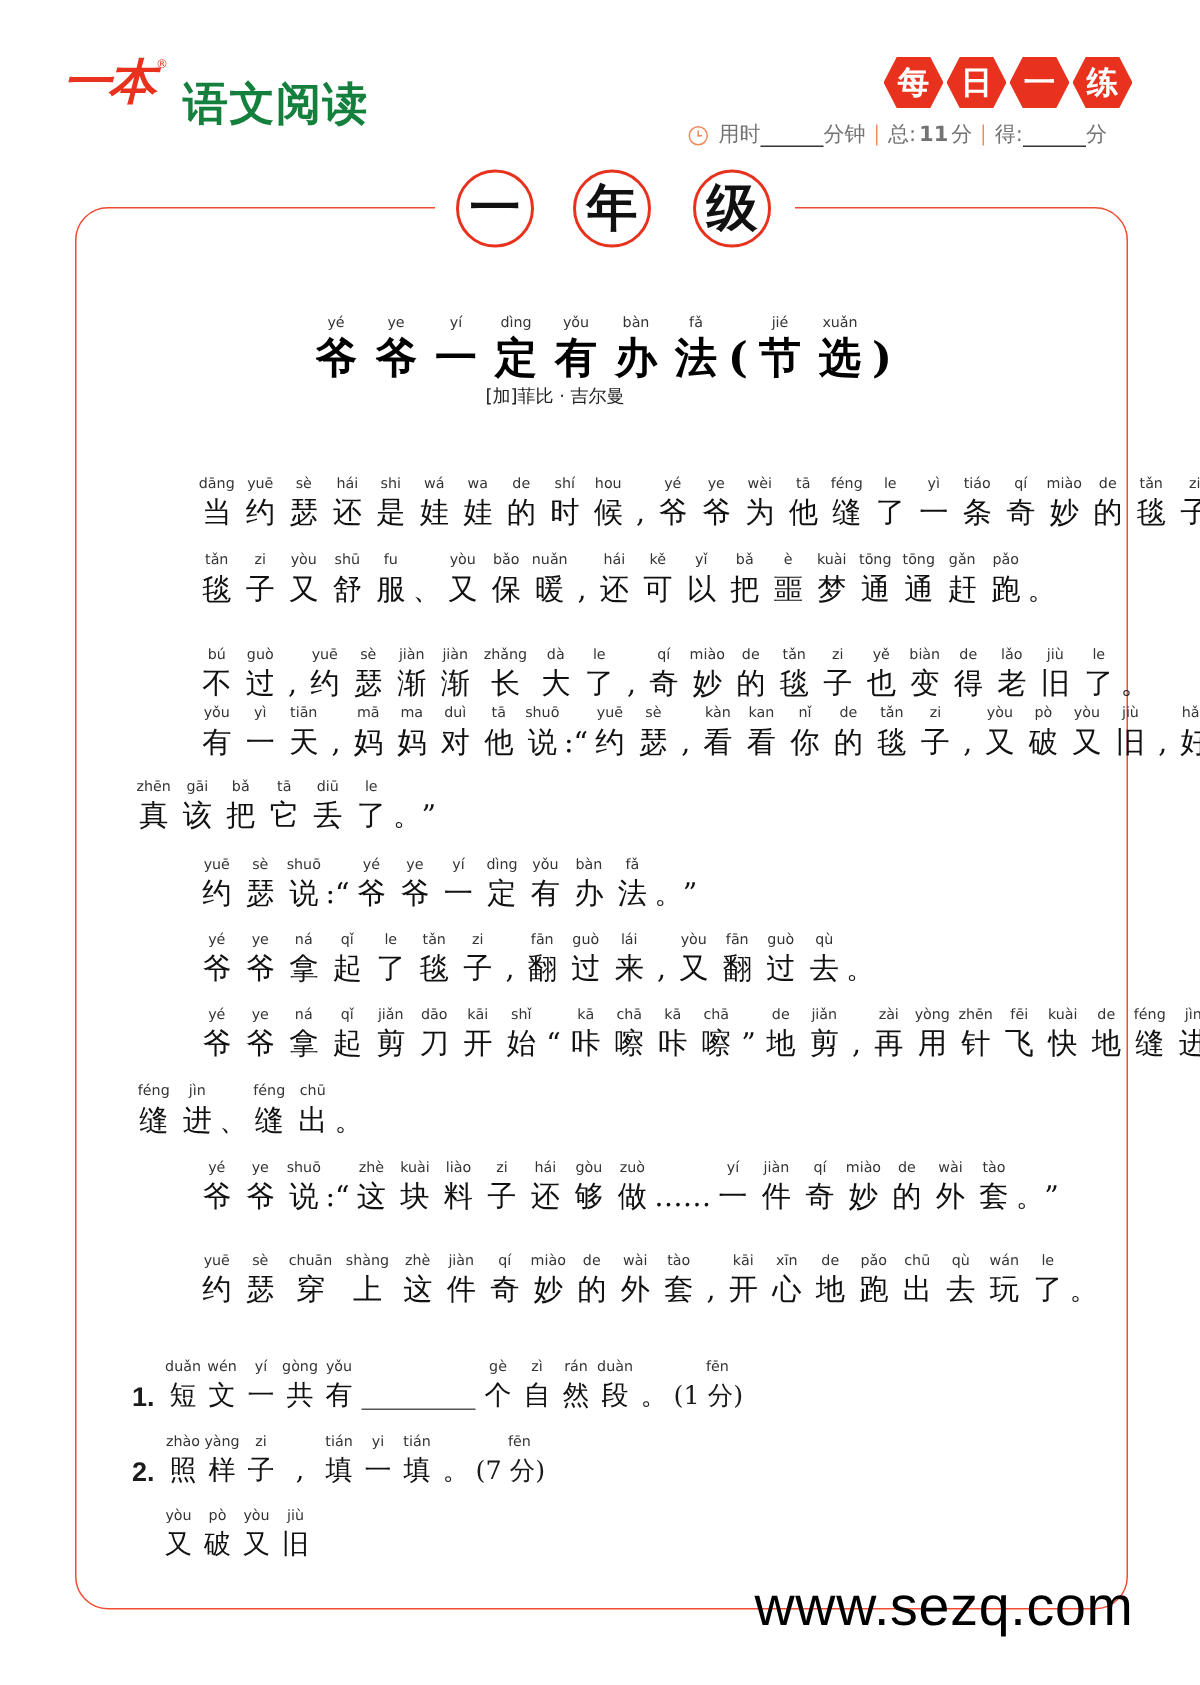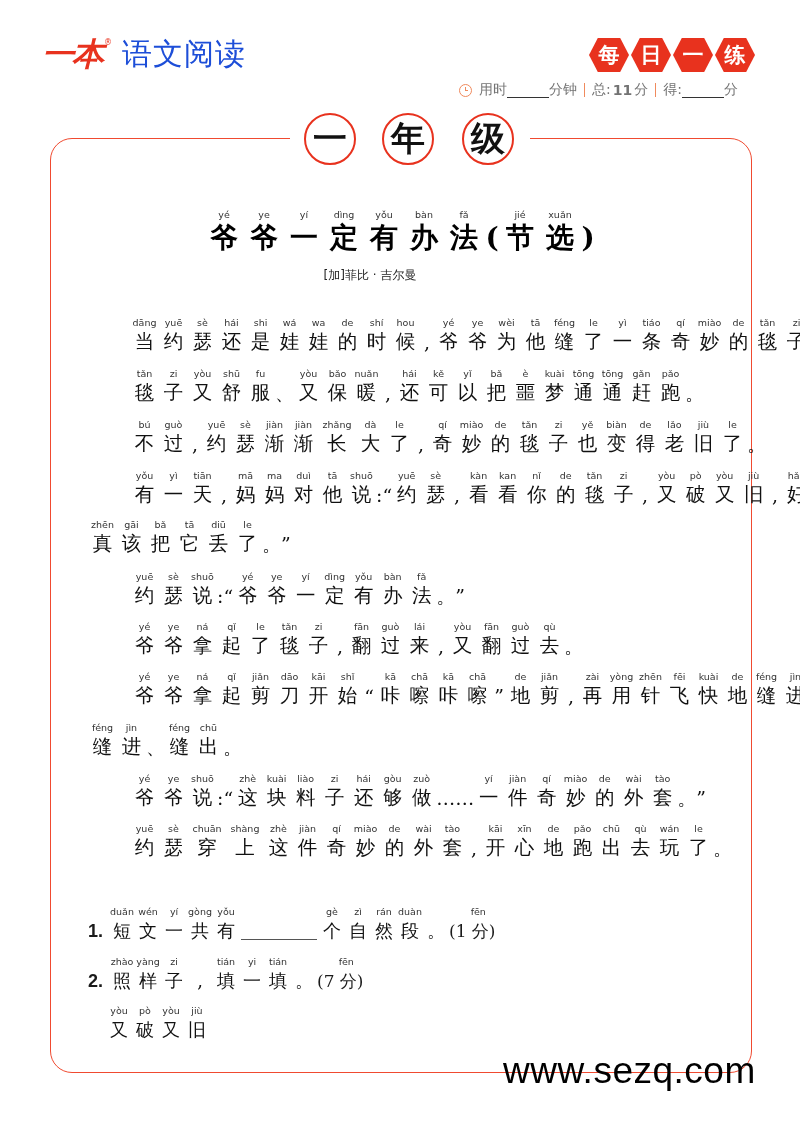"语文阅读" .logo-title { color: #1d4ed8 -> #15803d; font-weight: normal -> bold; margin-top: none -> 16px }
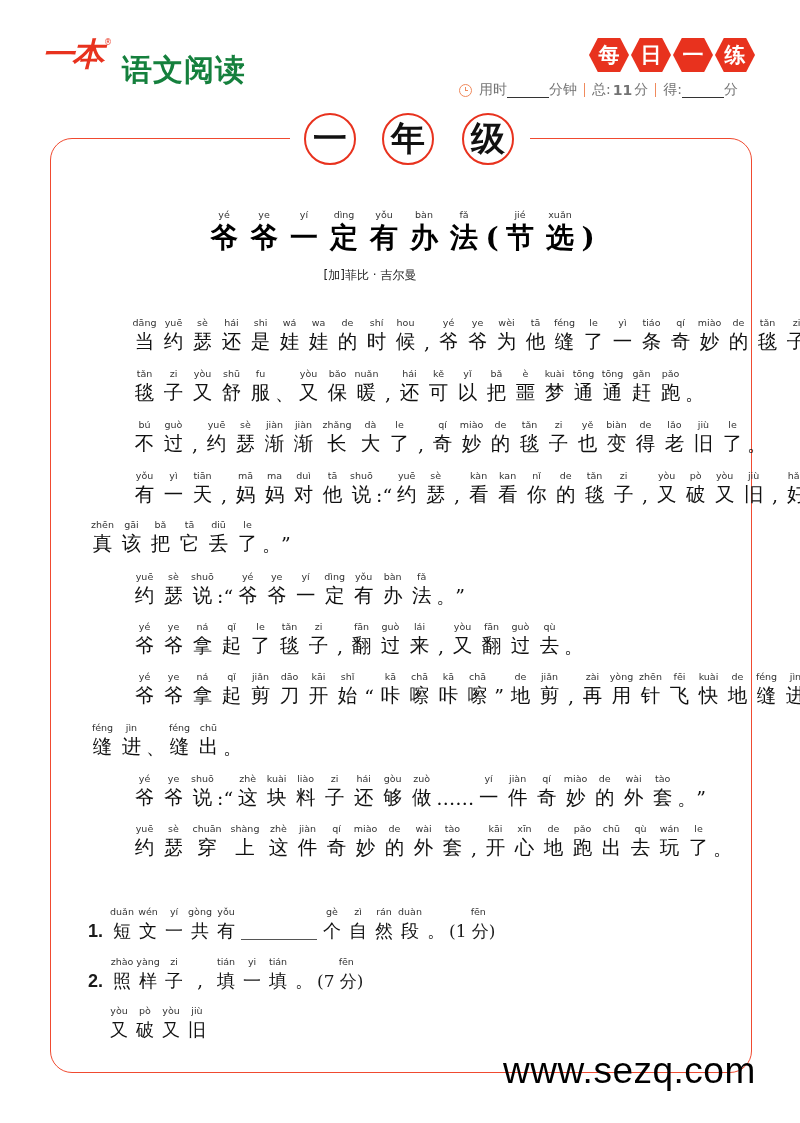"[加]菲比 · 吉尔曼" .author { top: 267px -> 256px }
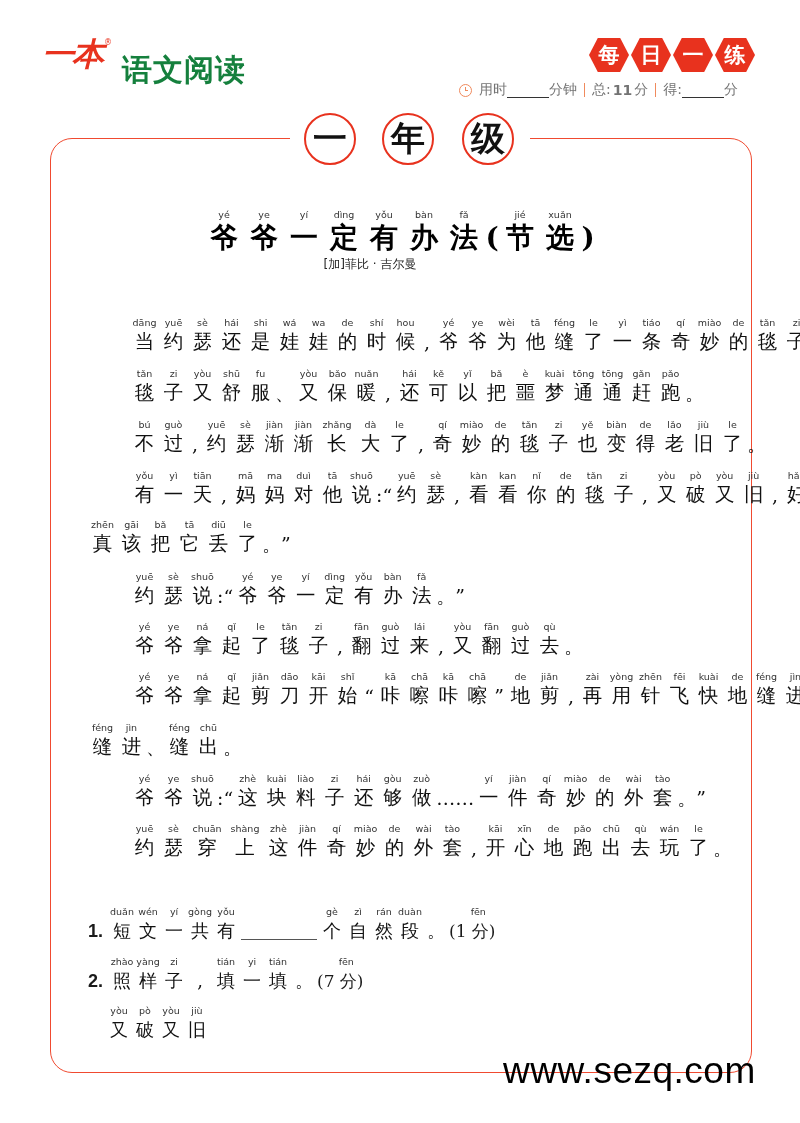"zhǎng" .para .r.wide { margin-top: none -> 12px }
